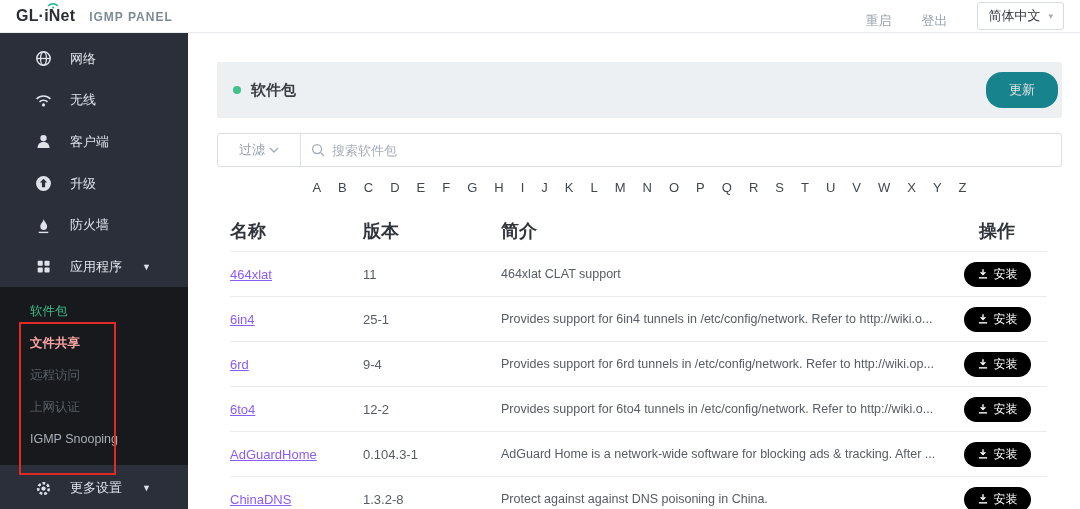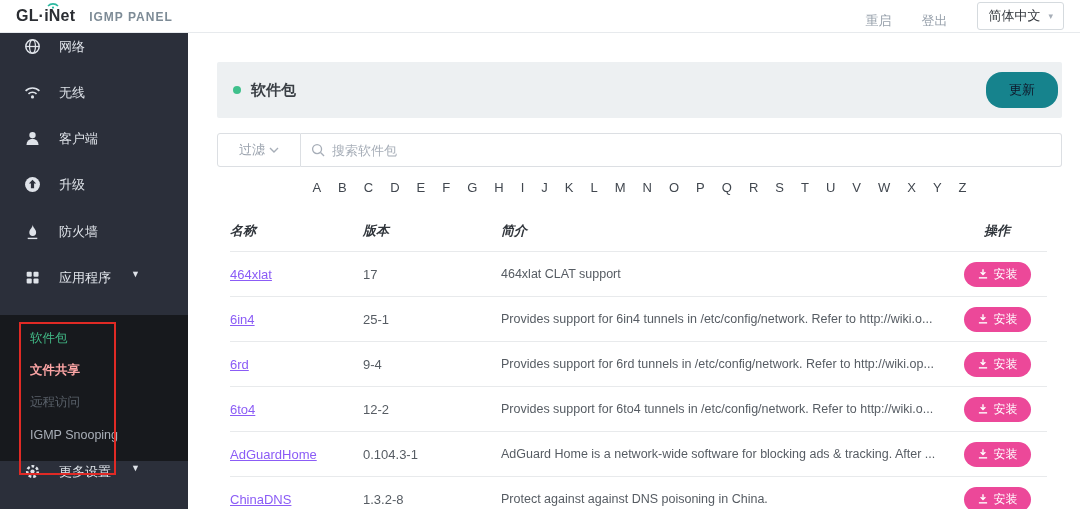"网络" .nav-item { align-items: flex-start -> center; padding-left: 24px -> 35px }
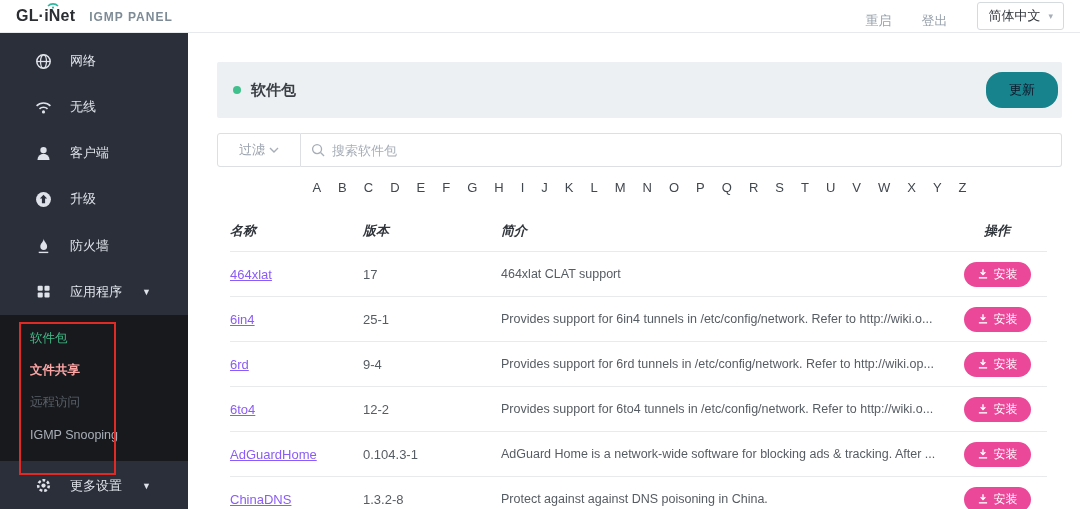"更新" .update-btn { color: #0f172a -> #e5e5e5 }
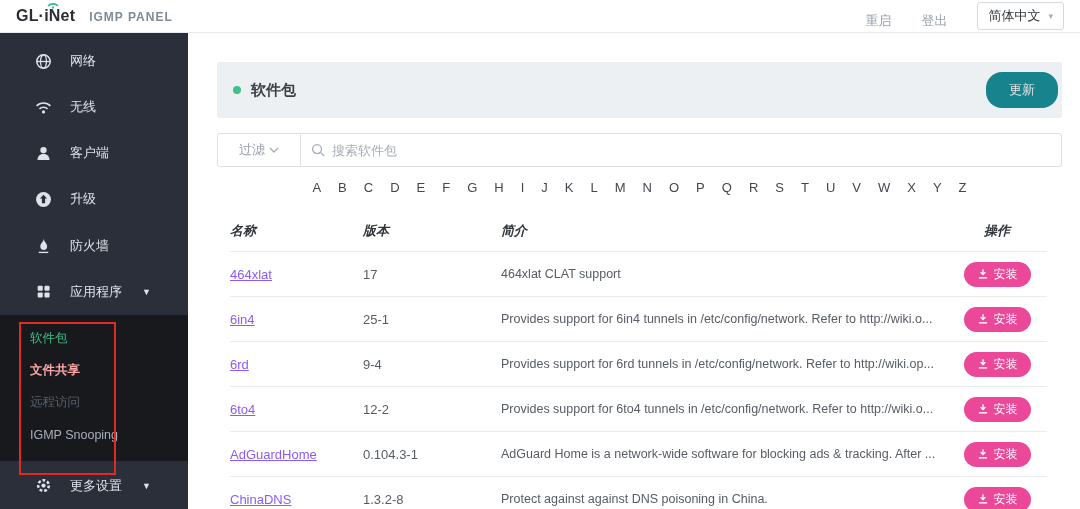"名称" .t-head .cell { font-size: 13px -> 18px; font-style: italic -> none }
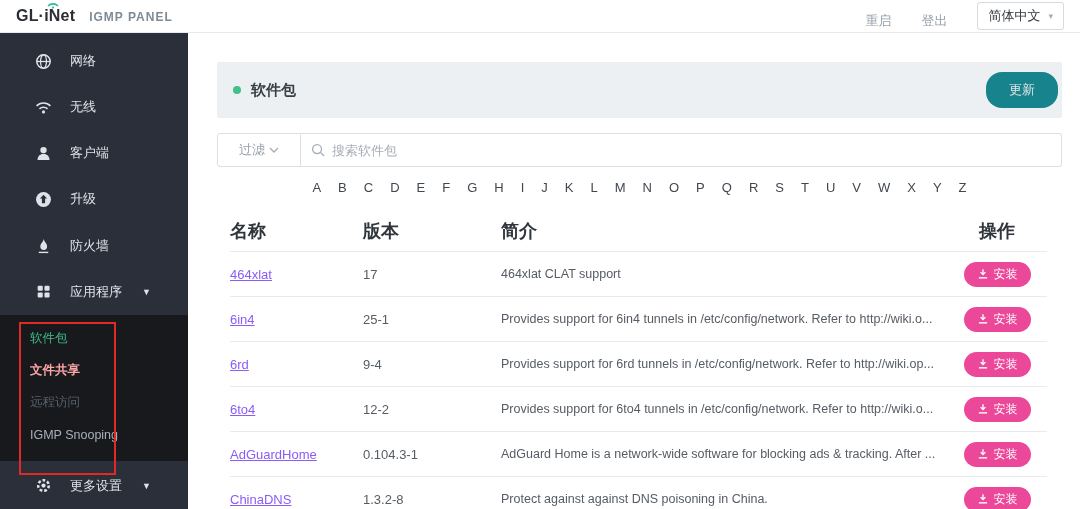"17" span.cell { text: 17 -> 11 }
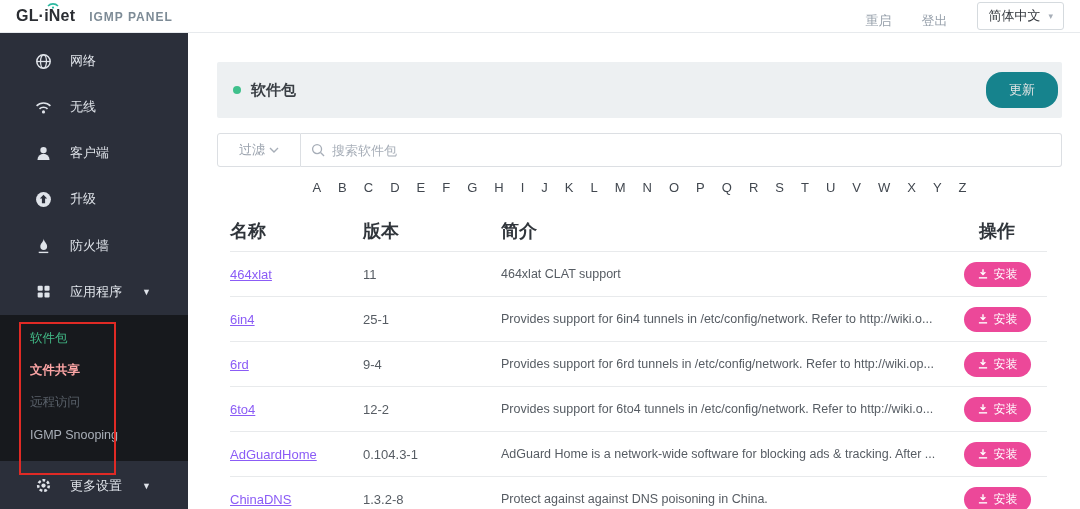"安装" .install-btn { background: #ec4899 -> #000000 }
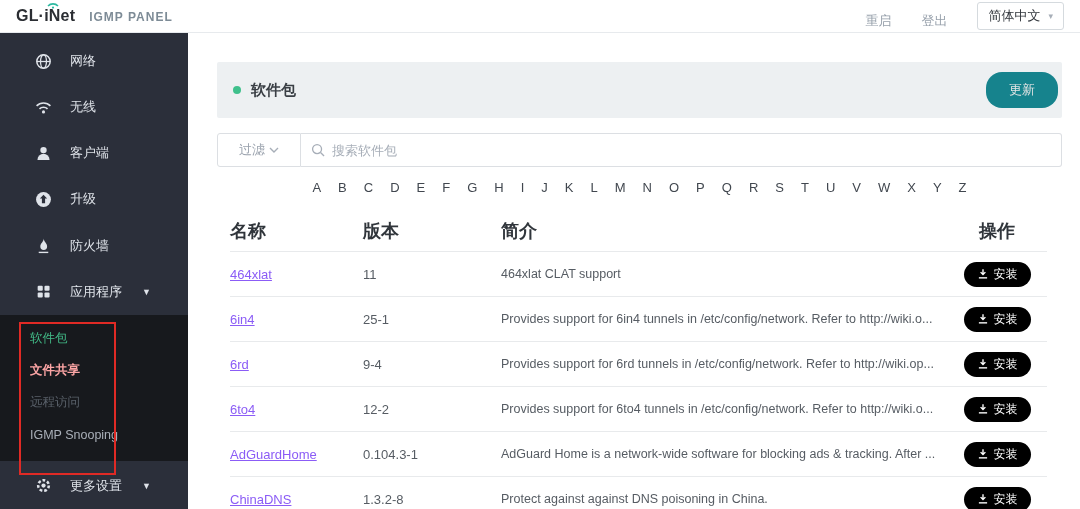"上网认证" div.sub-item { html: none -> <div>上网认证</div> }
